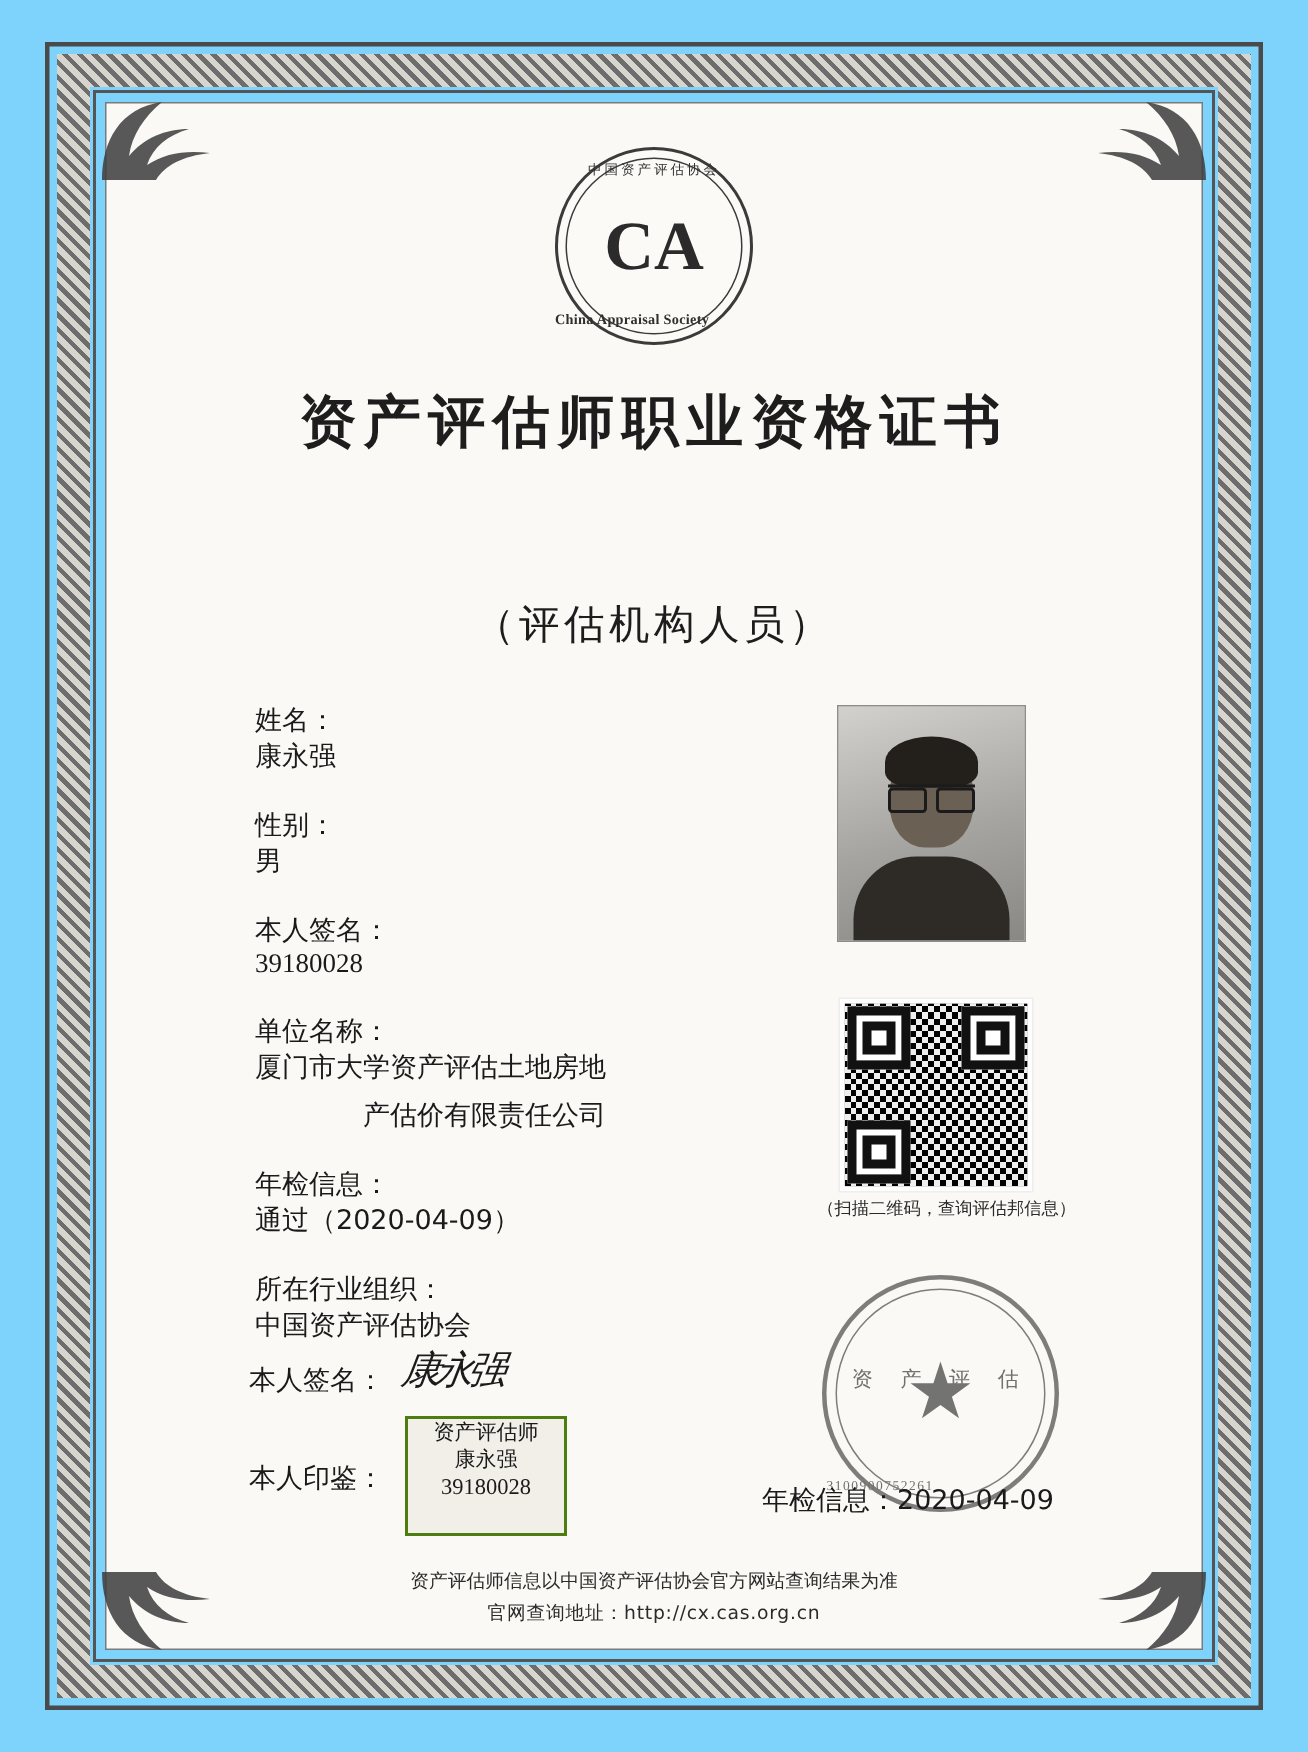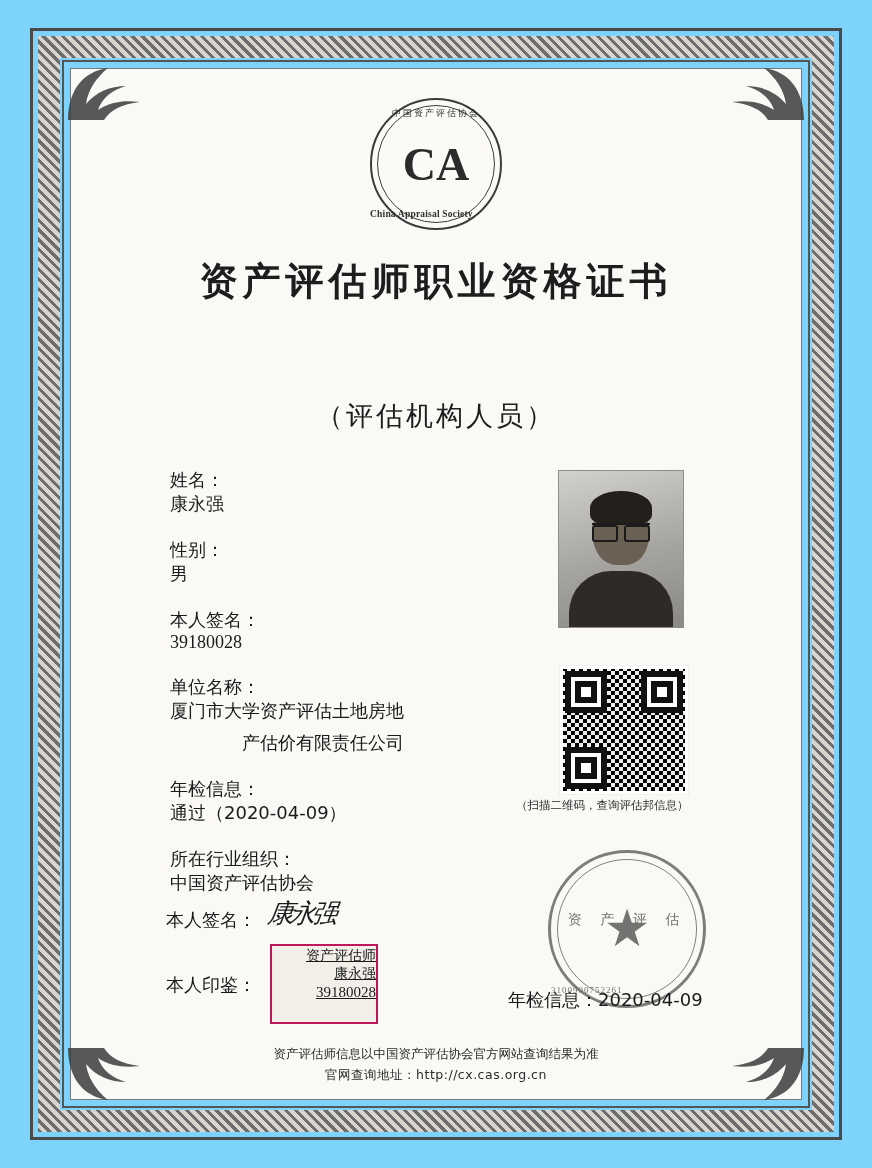"（扫描二维码，查询评估邦信息）" .qr-note { text-align: left -> center }
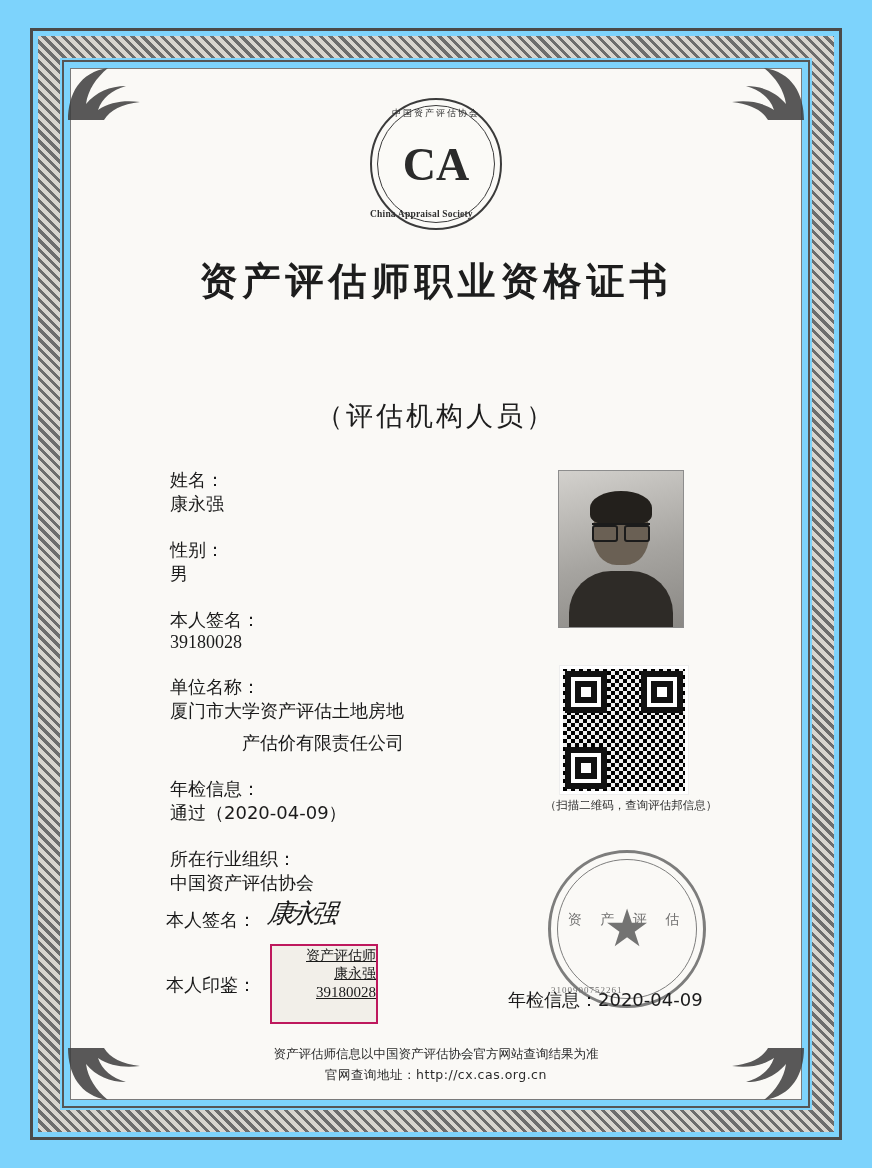"资产评估师" .stamp-box { border: 2px solid #be185d -> 2px solid #4d7c0f; text-align: right -> center; text-decoration: underline -> none }
